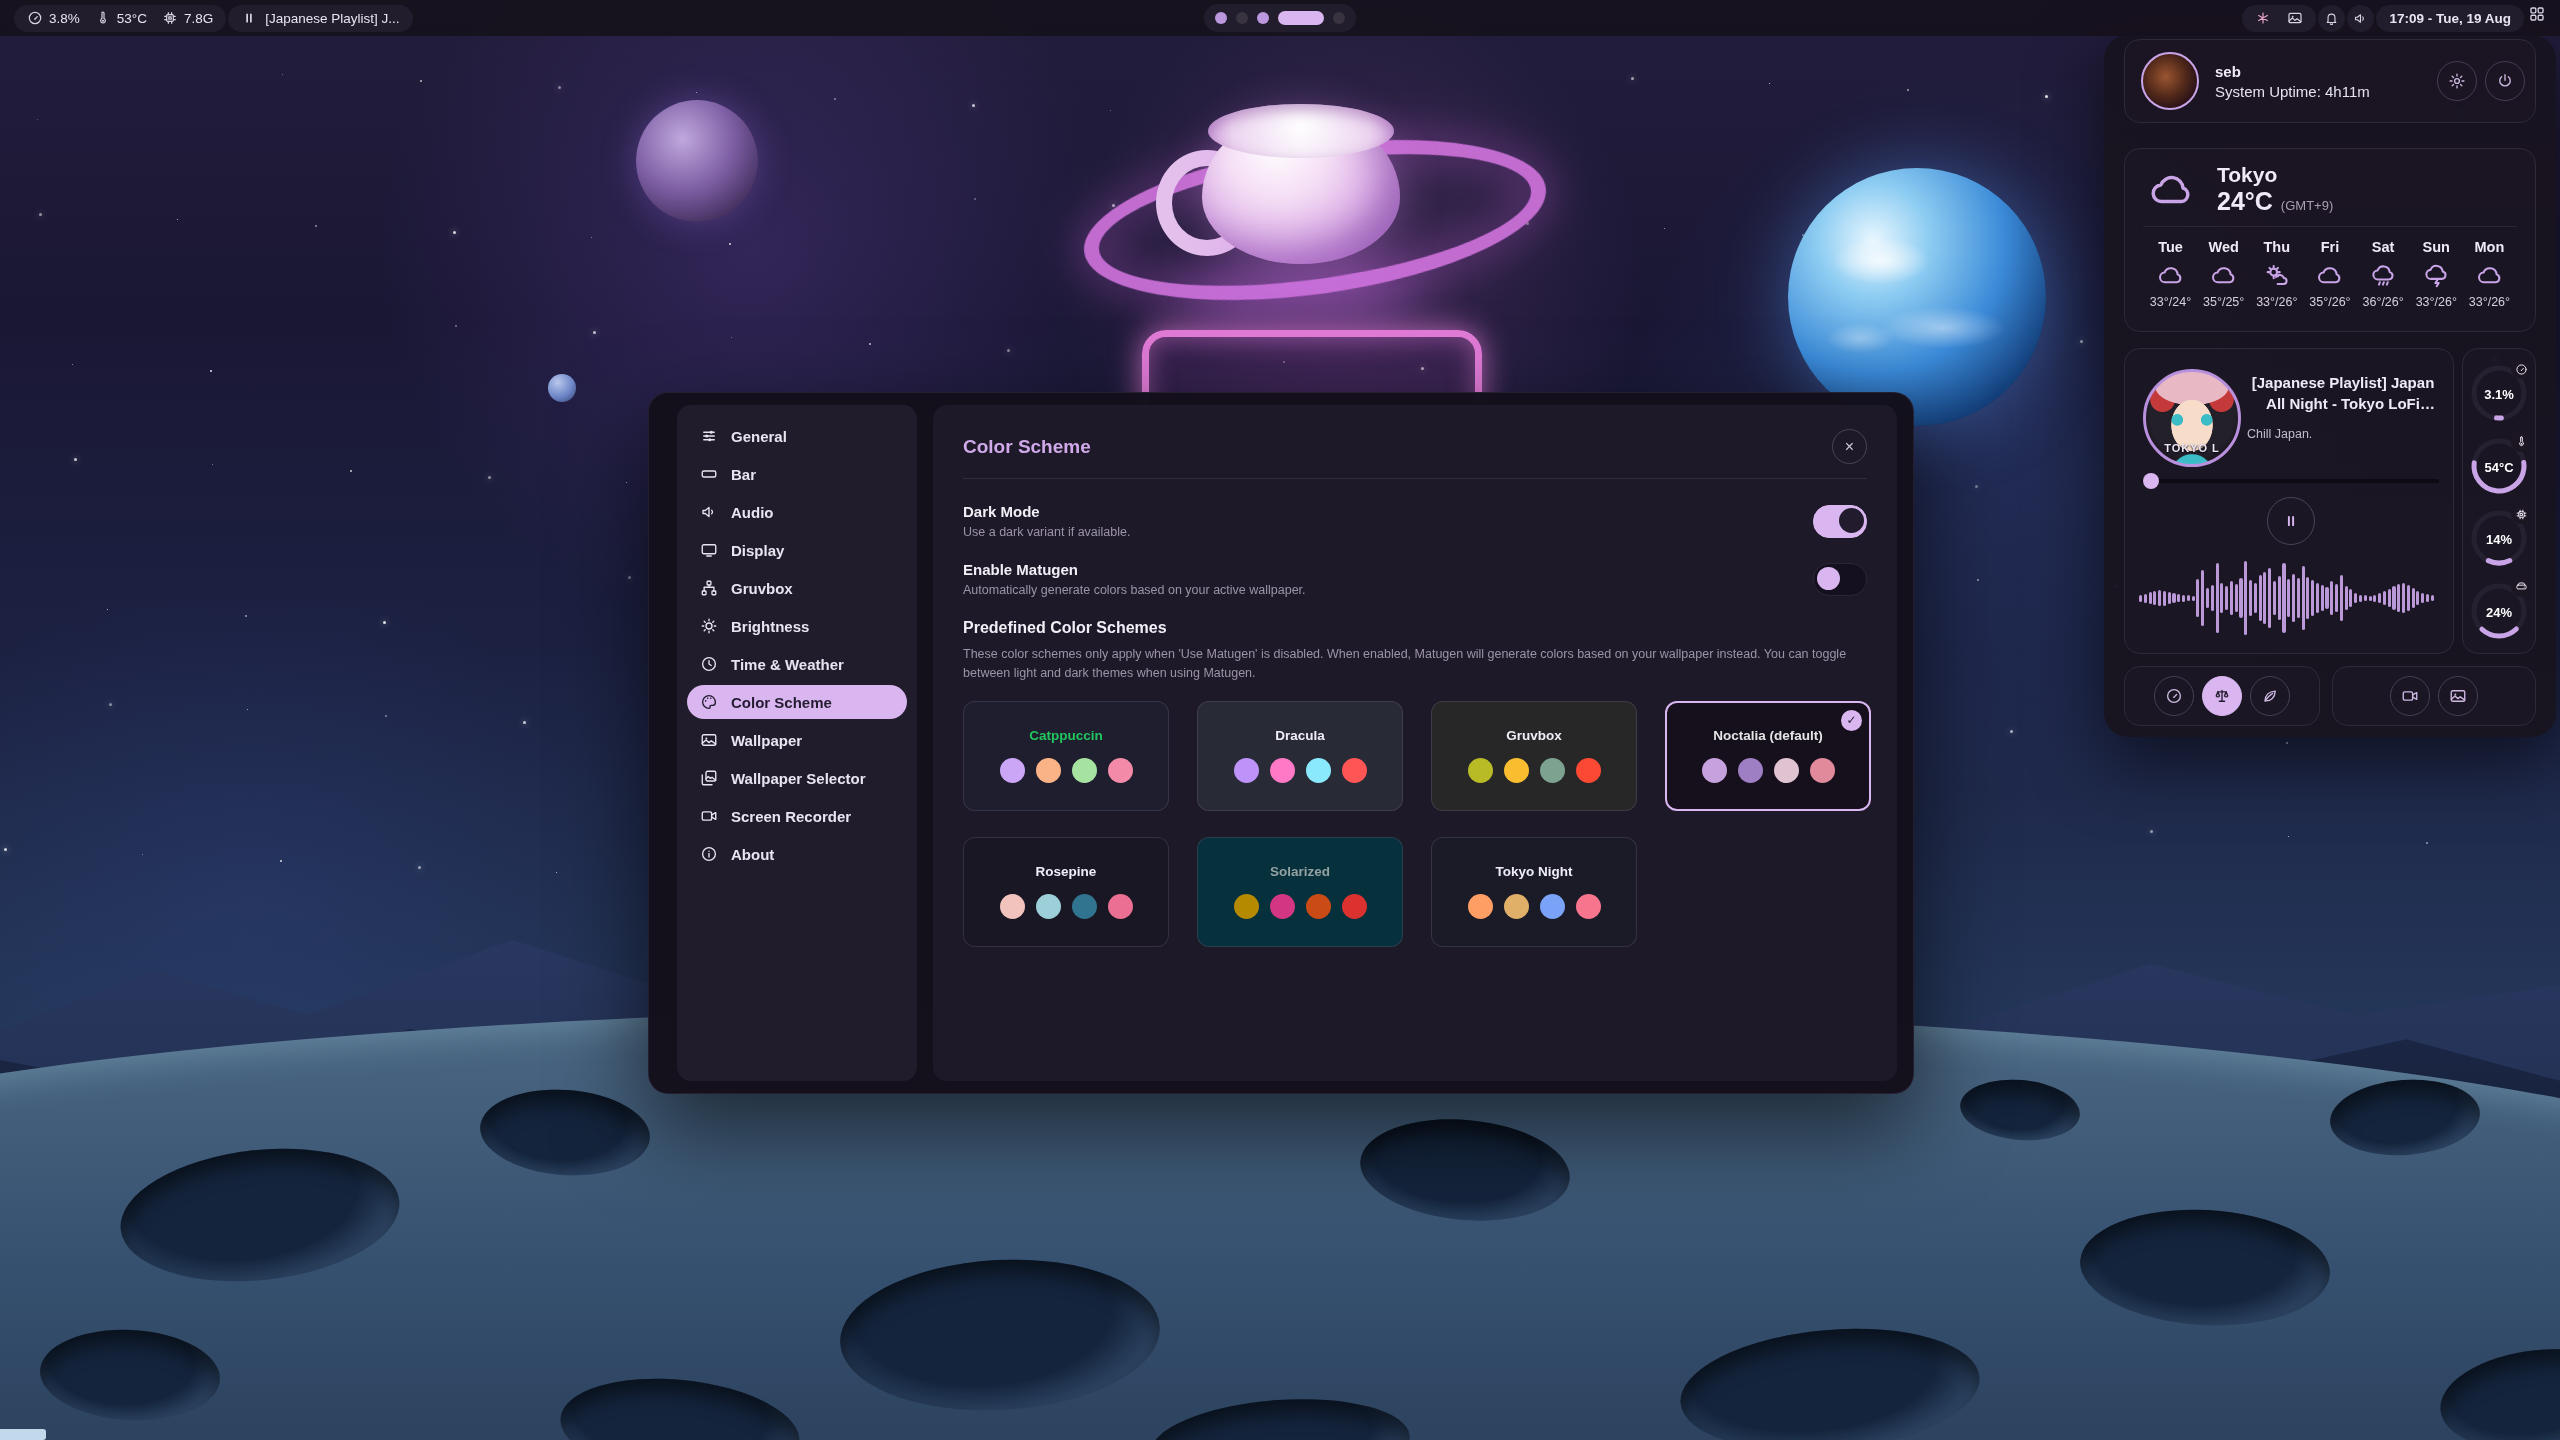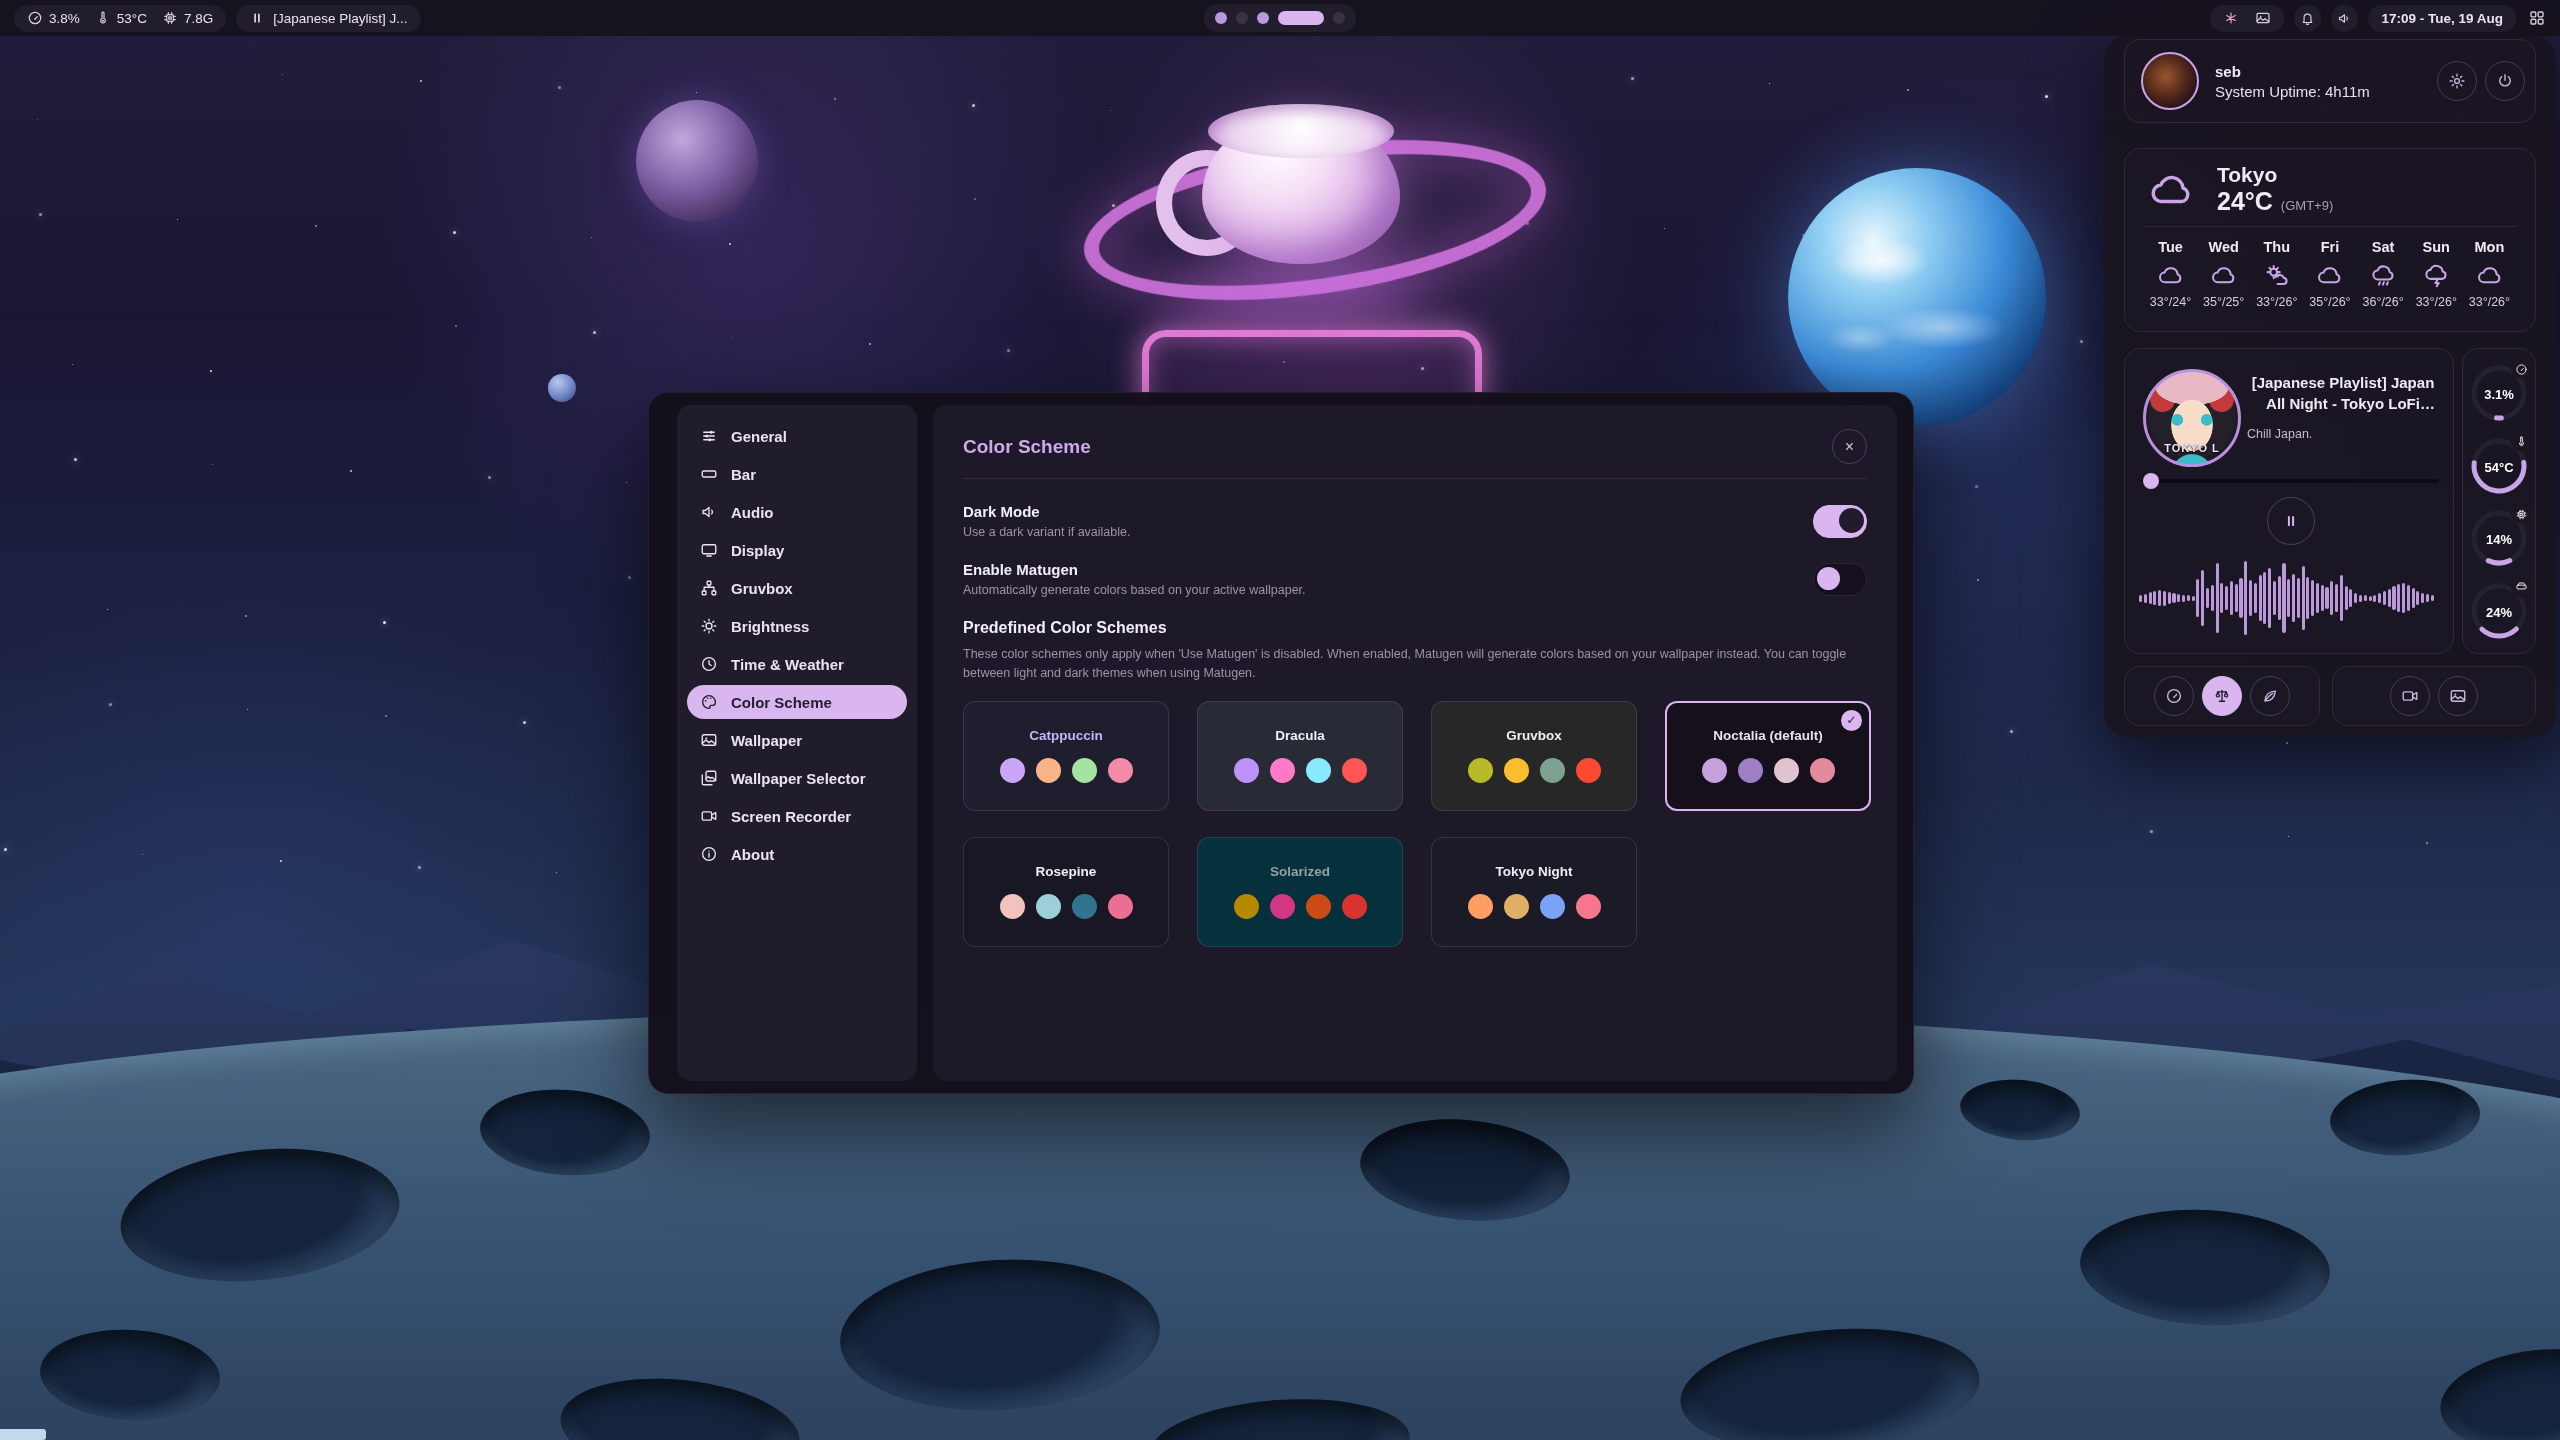"3.8%" .tb-left,.tb-right { align-items: center -> none; gap: 10px -> 2px }
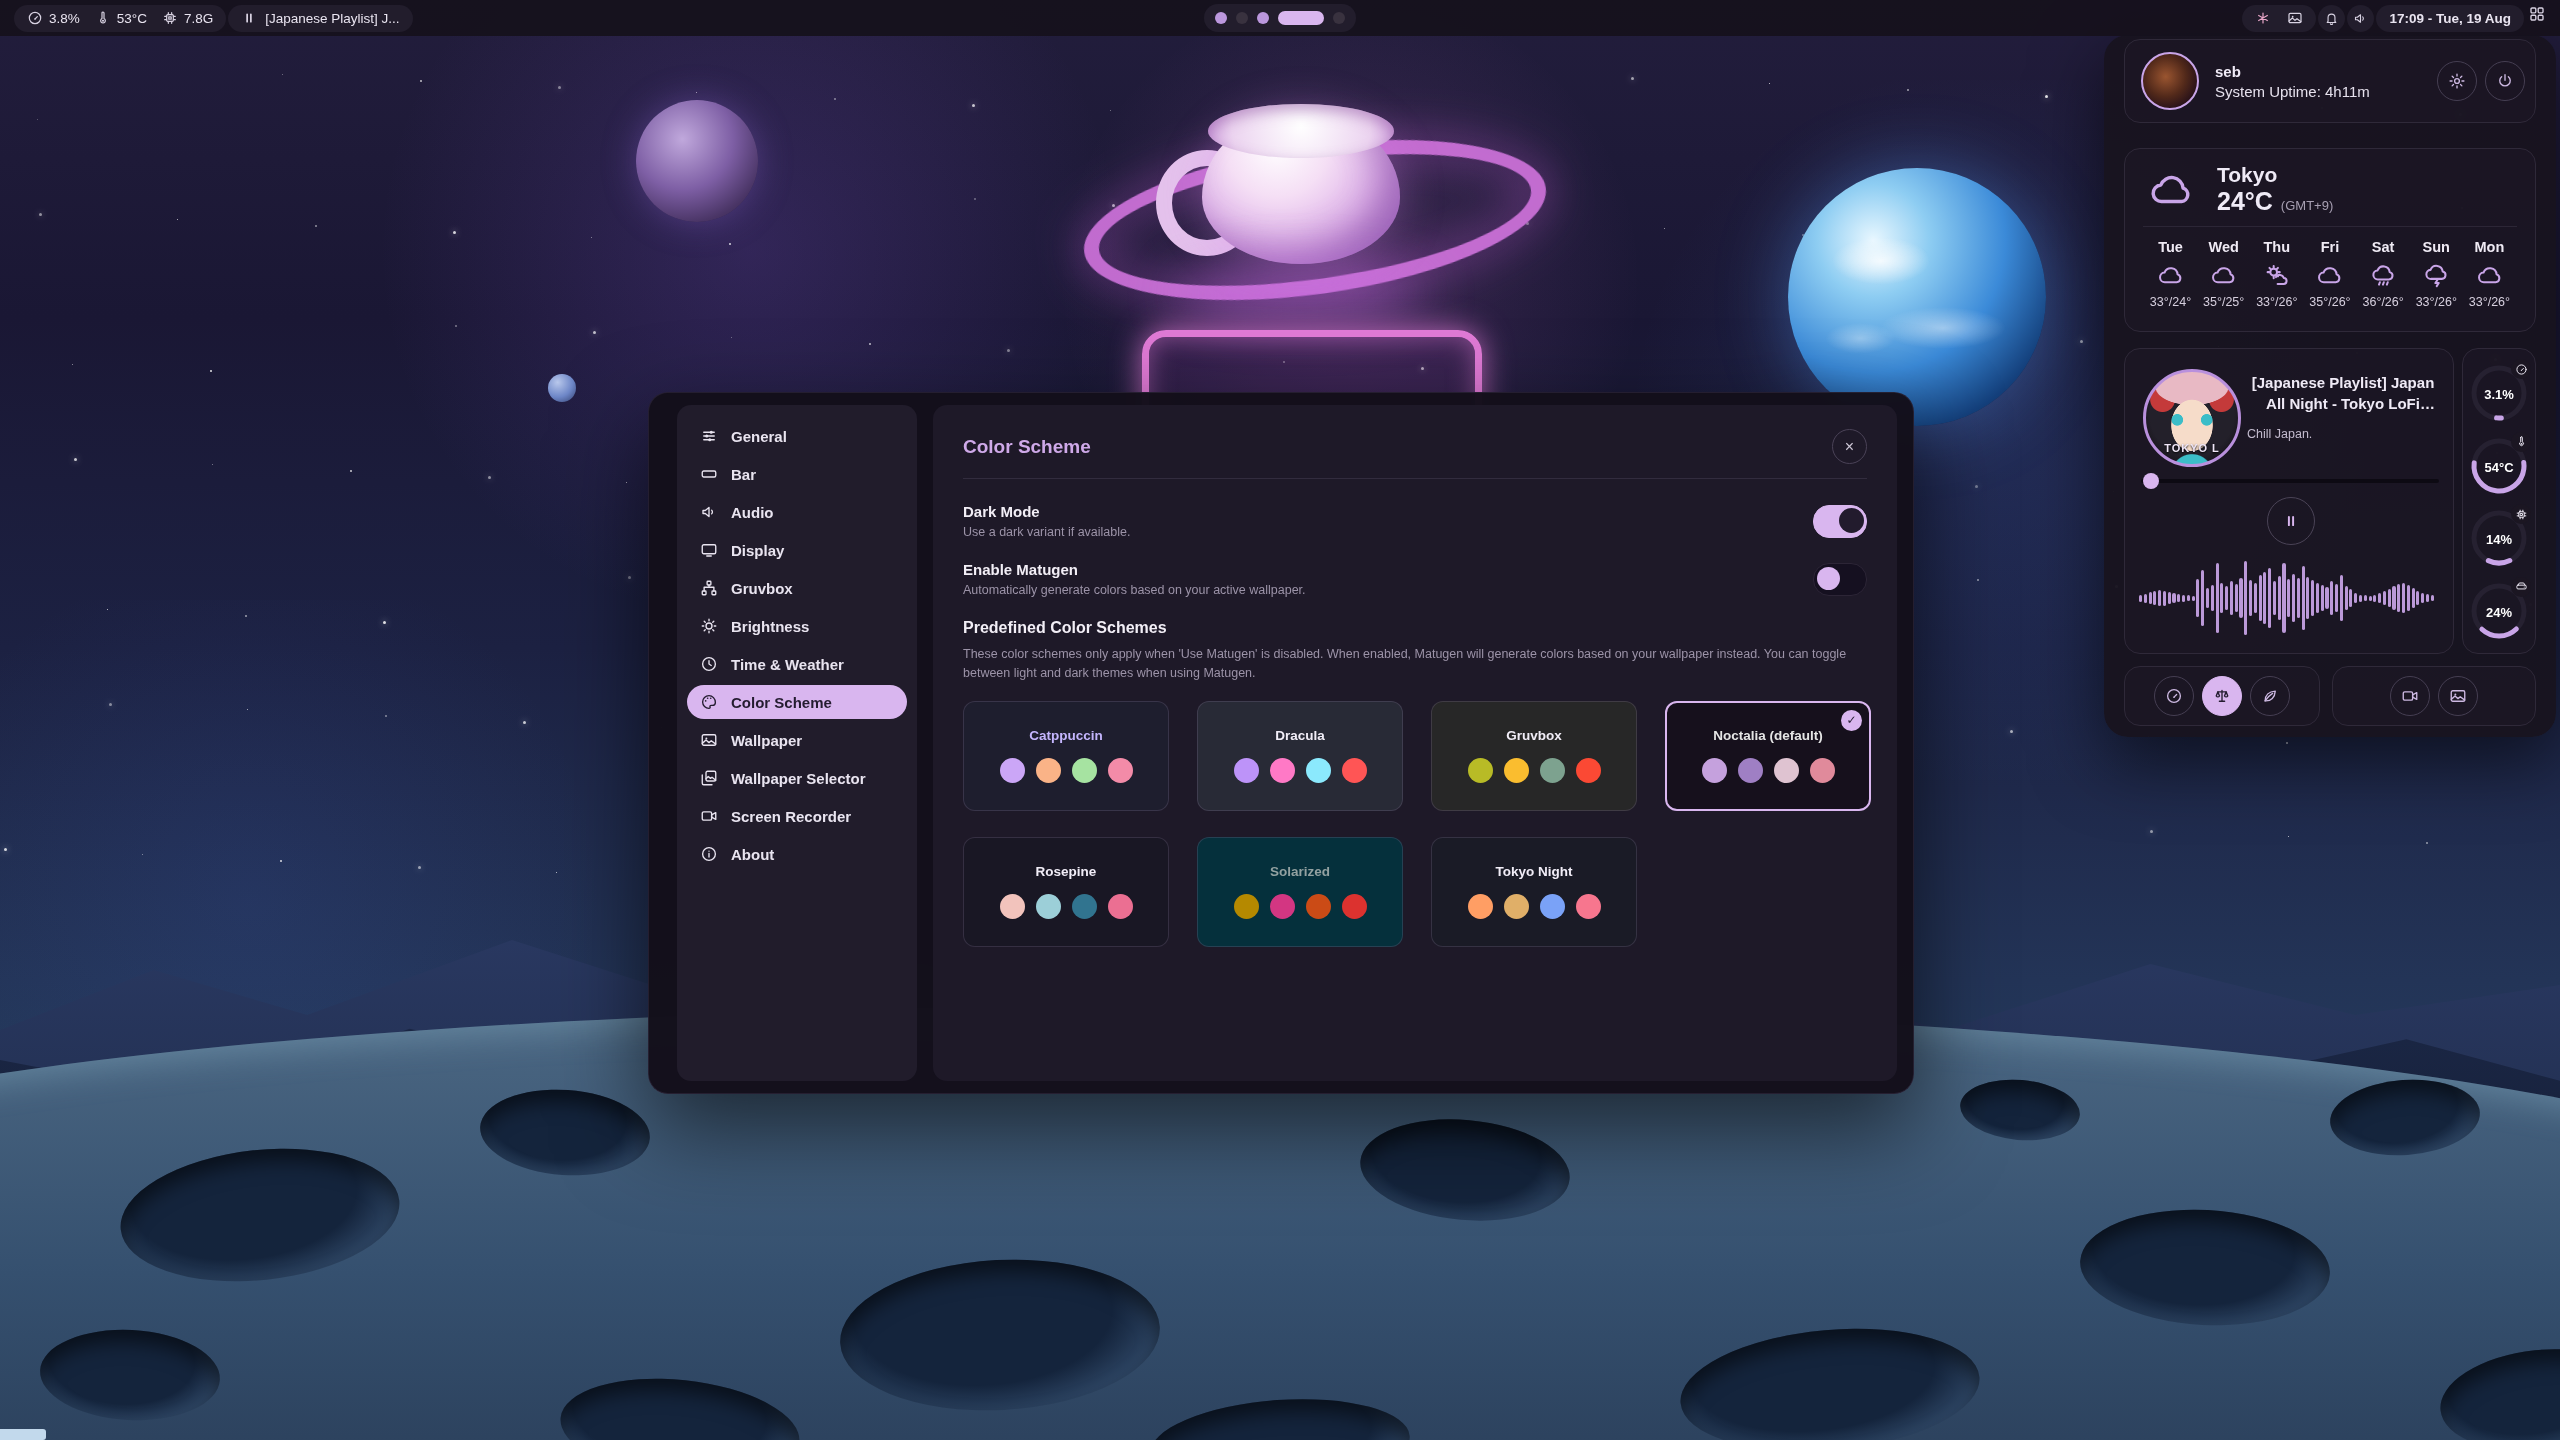"Catppuccin" span.scheme-title { color: #c4b5fd -> #22c55e }
